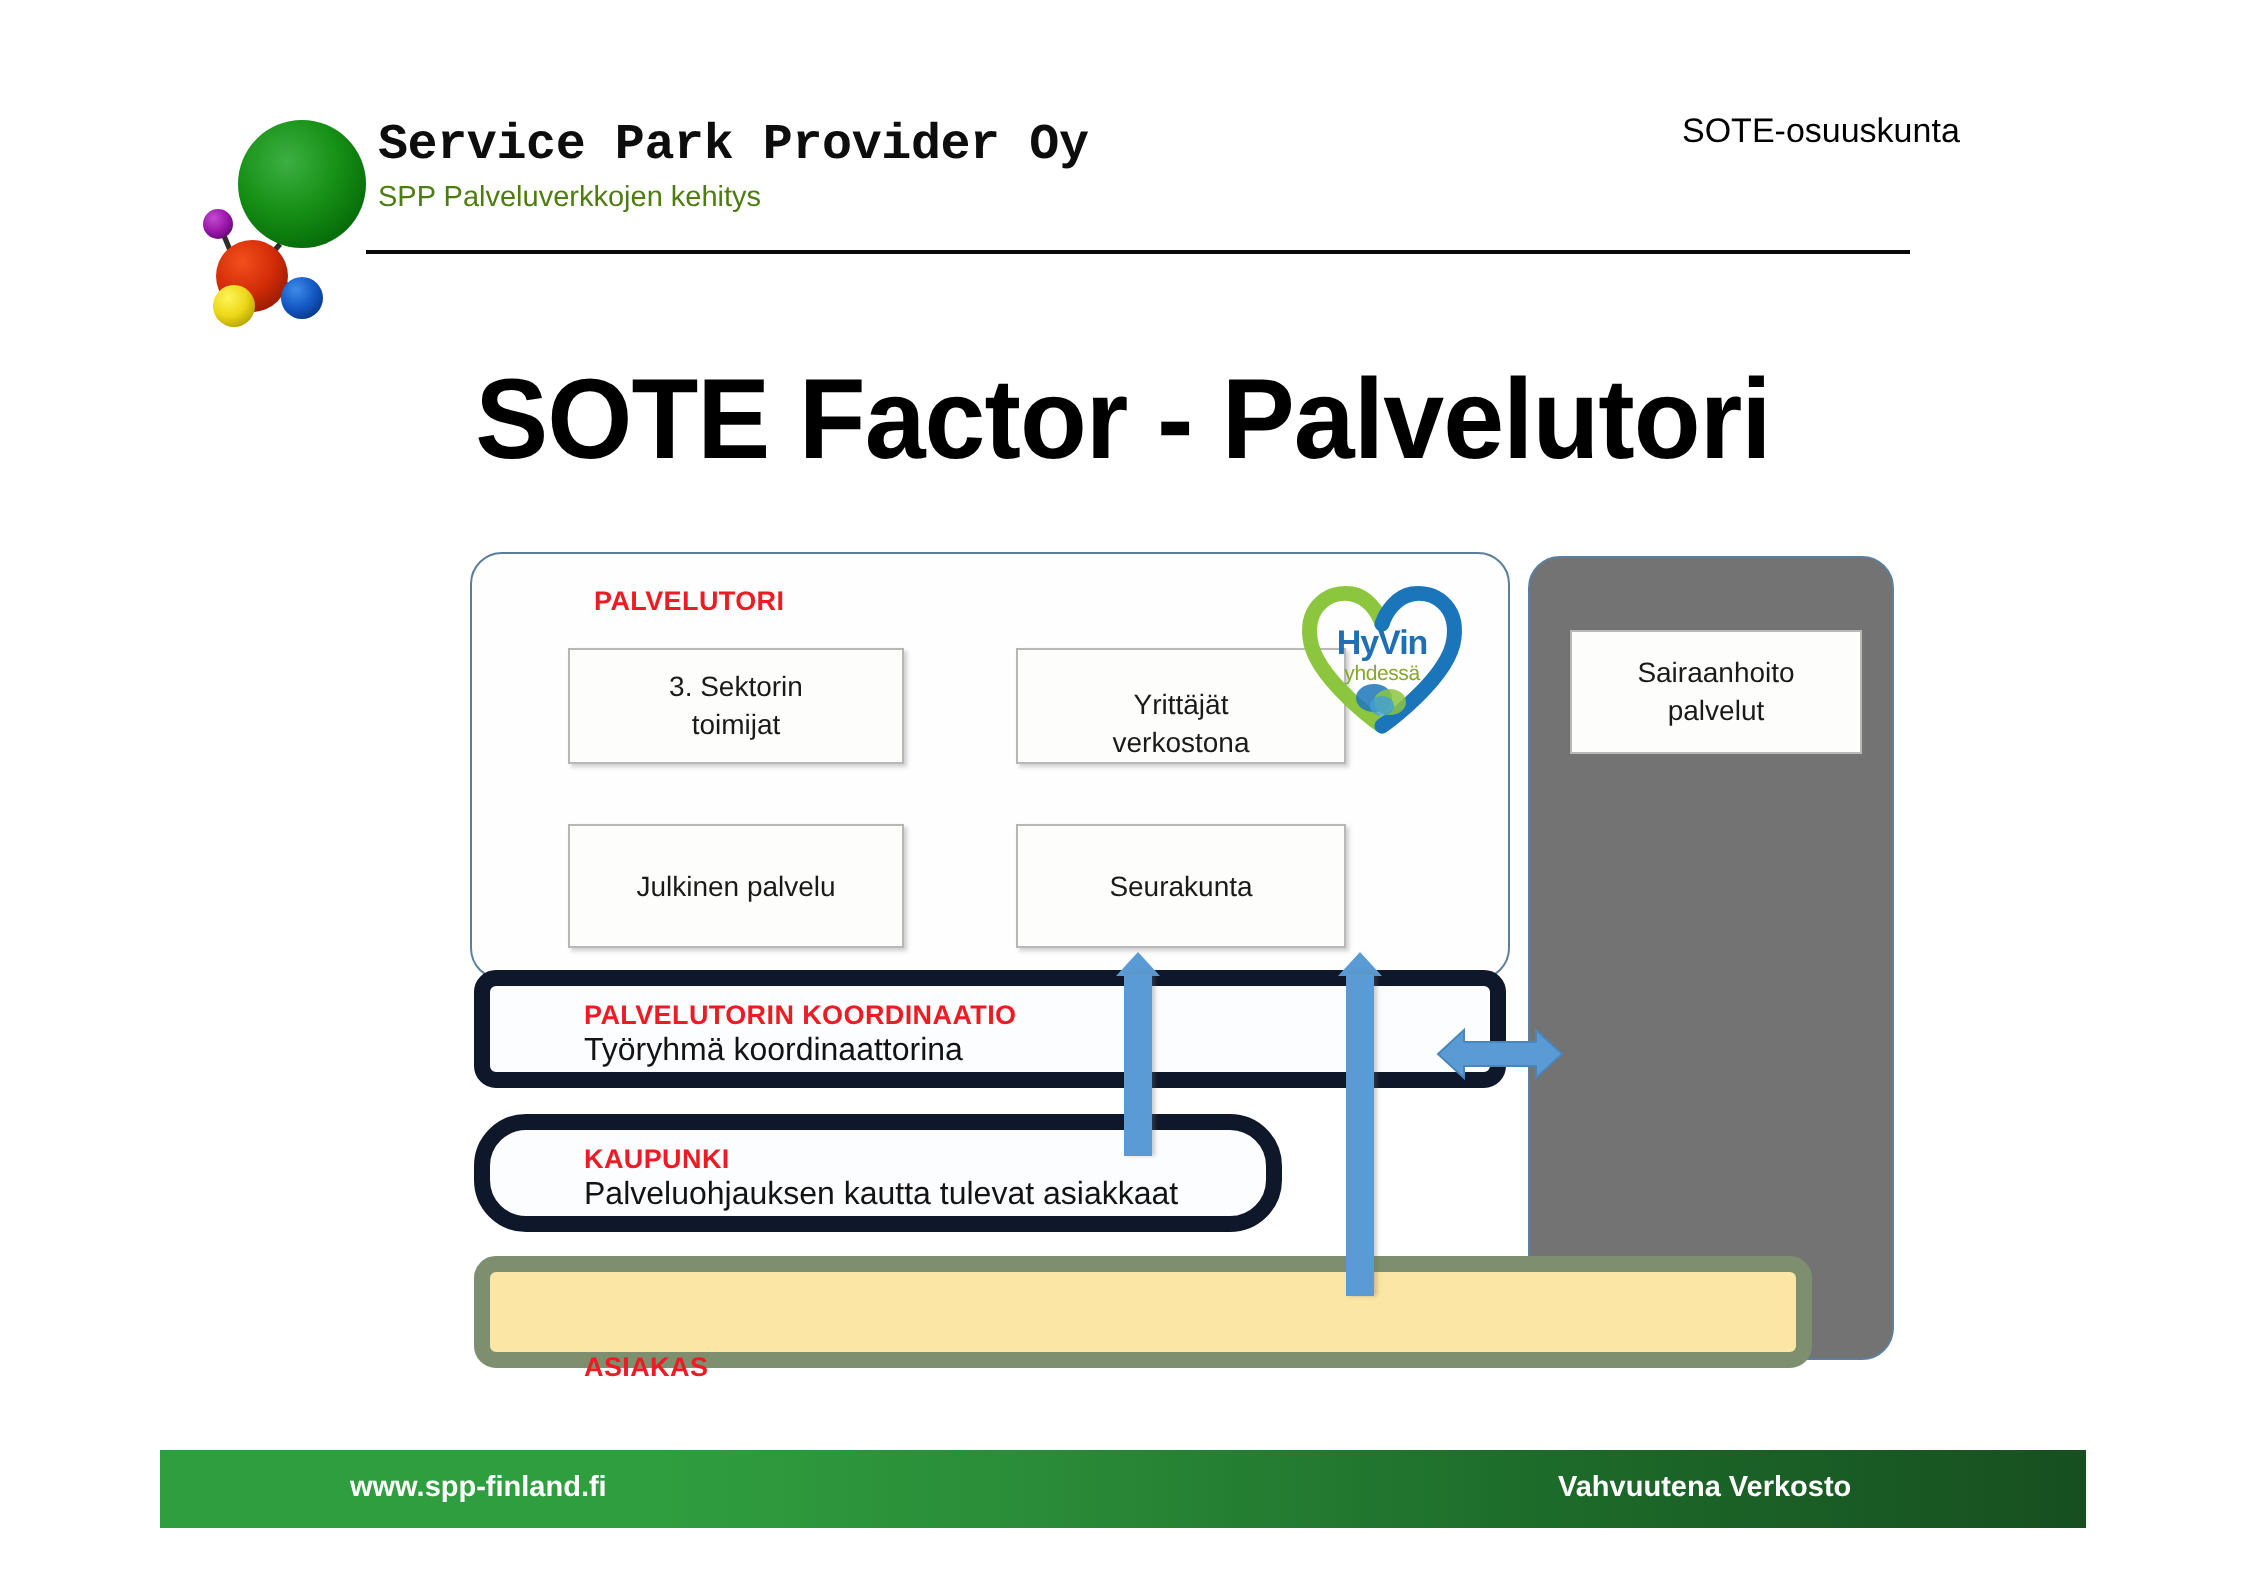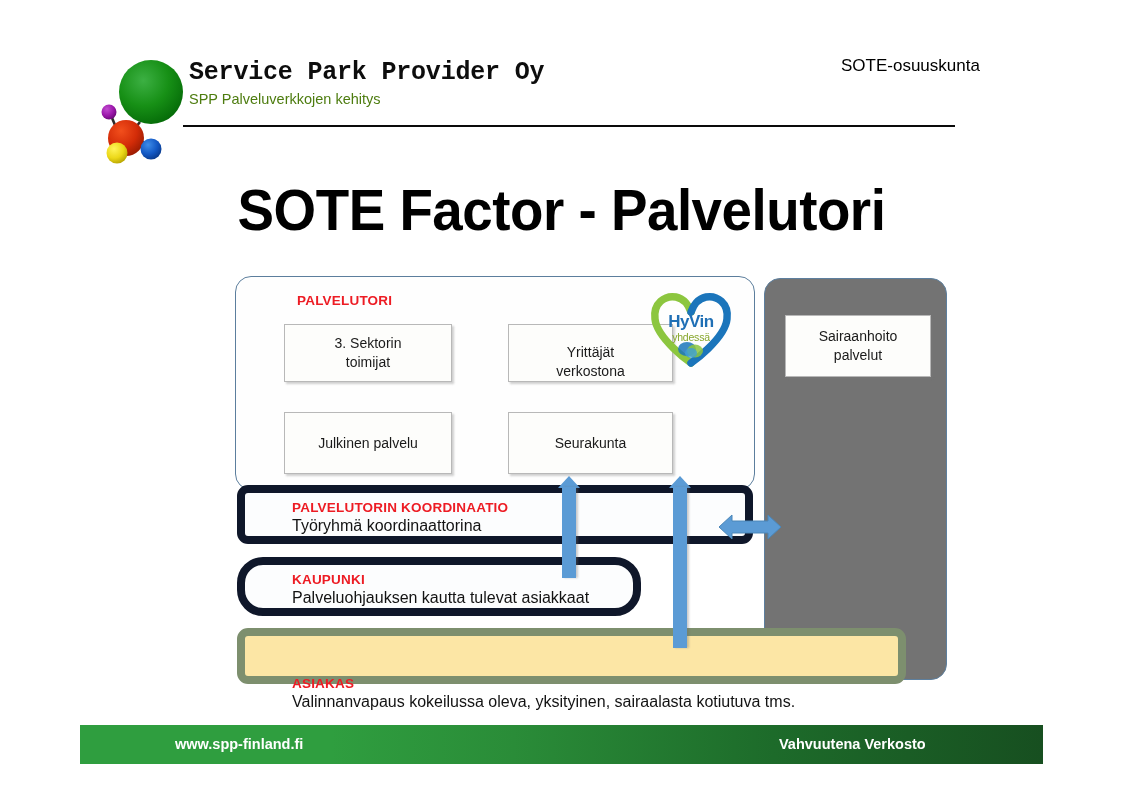"Valinnanvapaus kokeilussa oleva," div.band-body { html: <div>Valinnanvapaus kokeilussa oleva, yksityinen, sairaalasta kotiutuva tms.</div> -> none }
